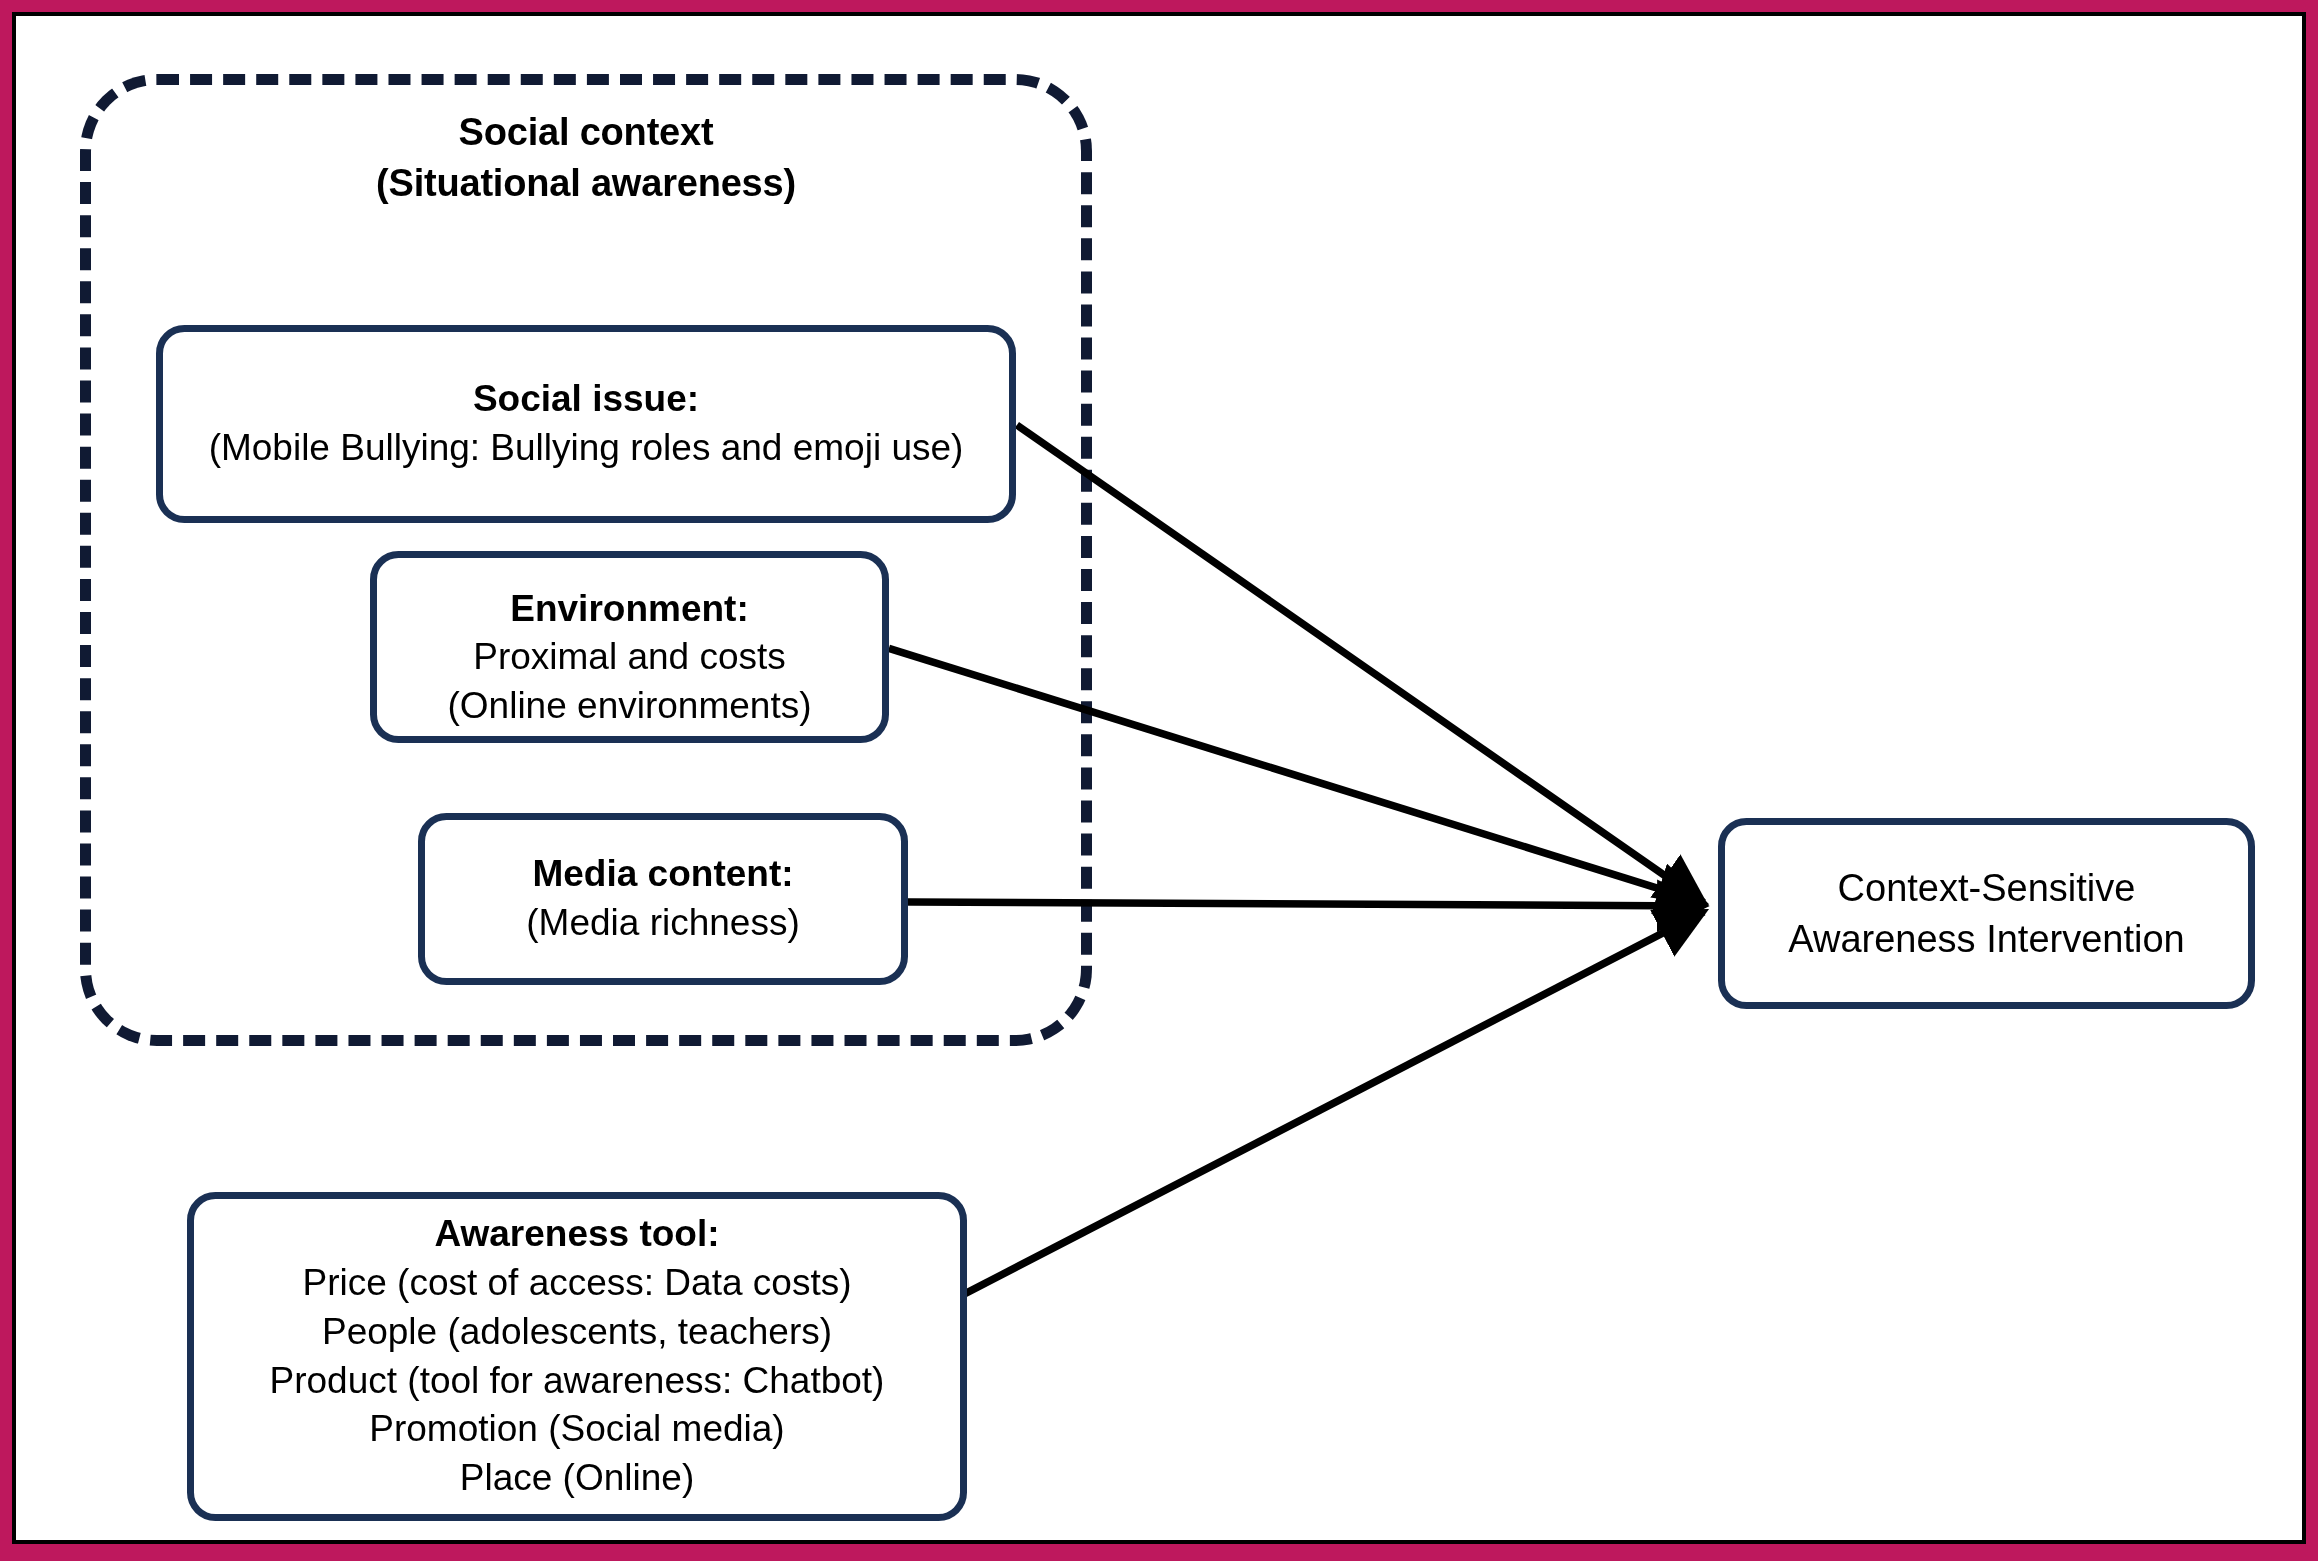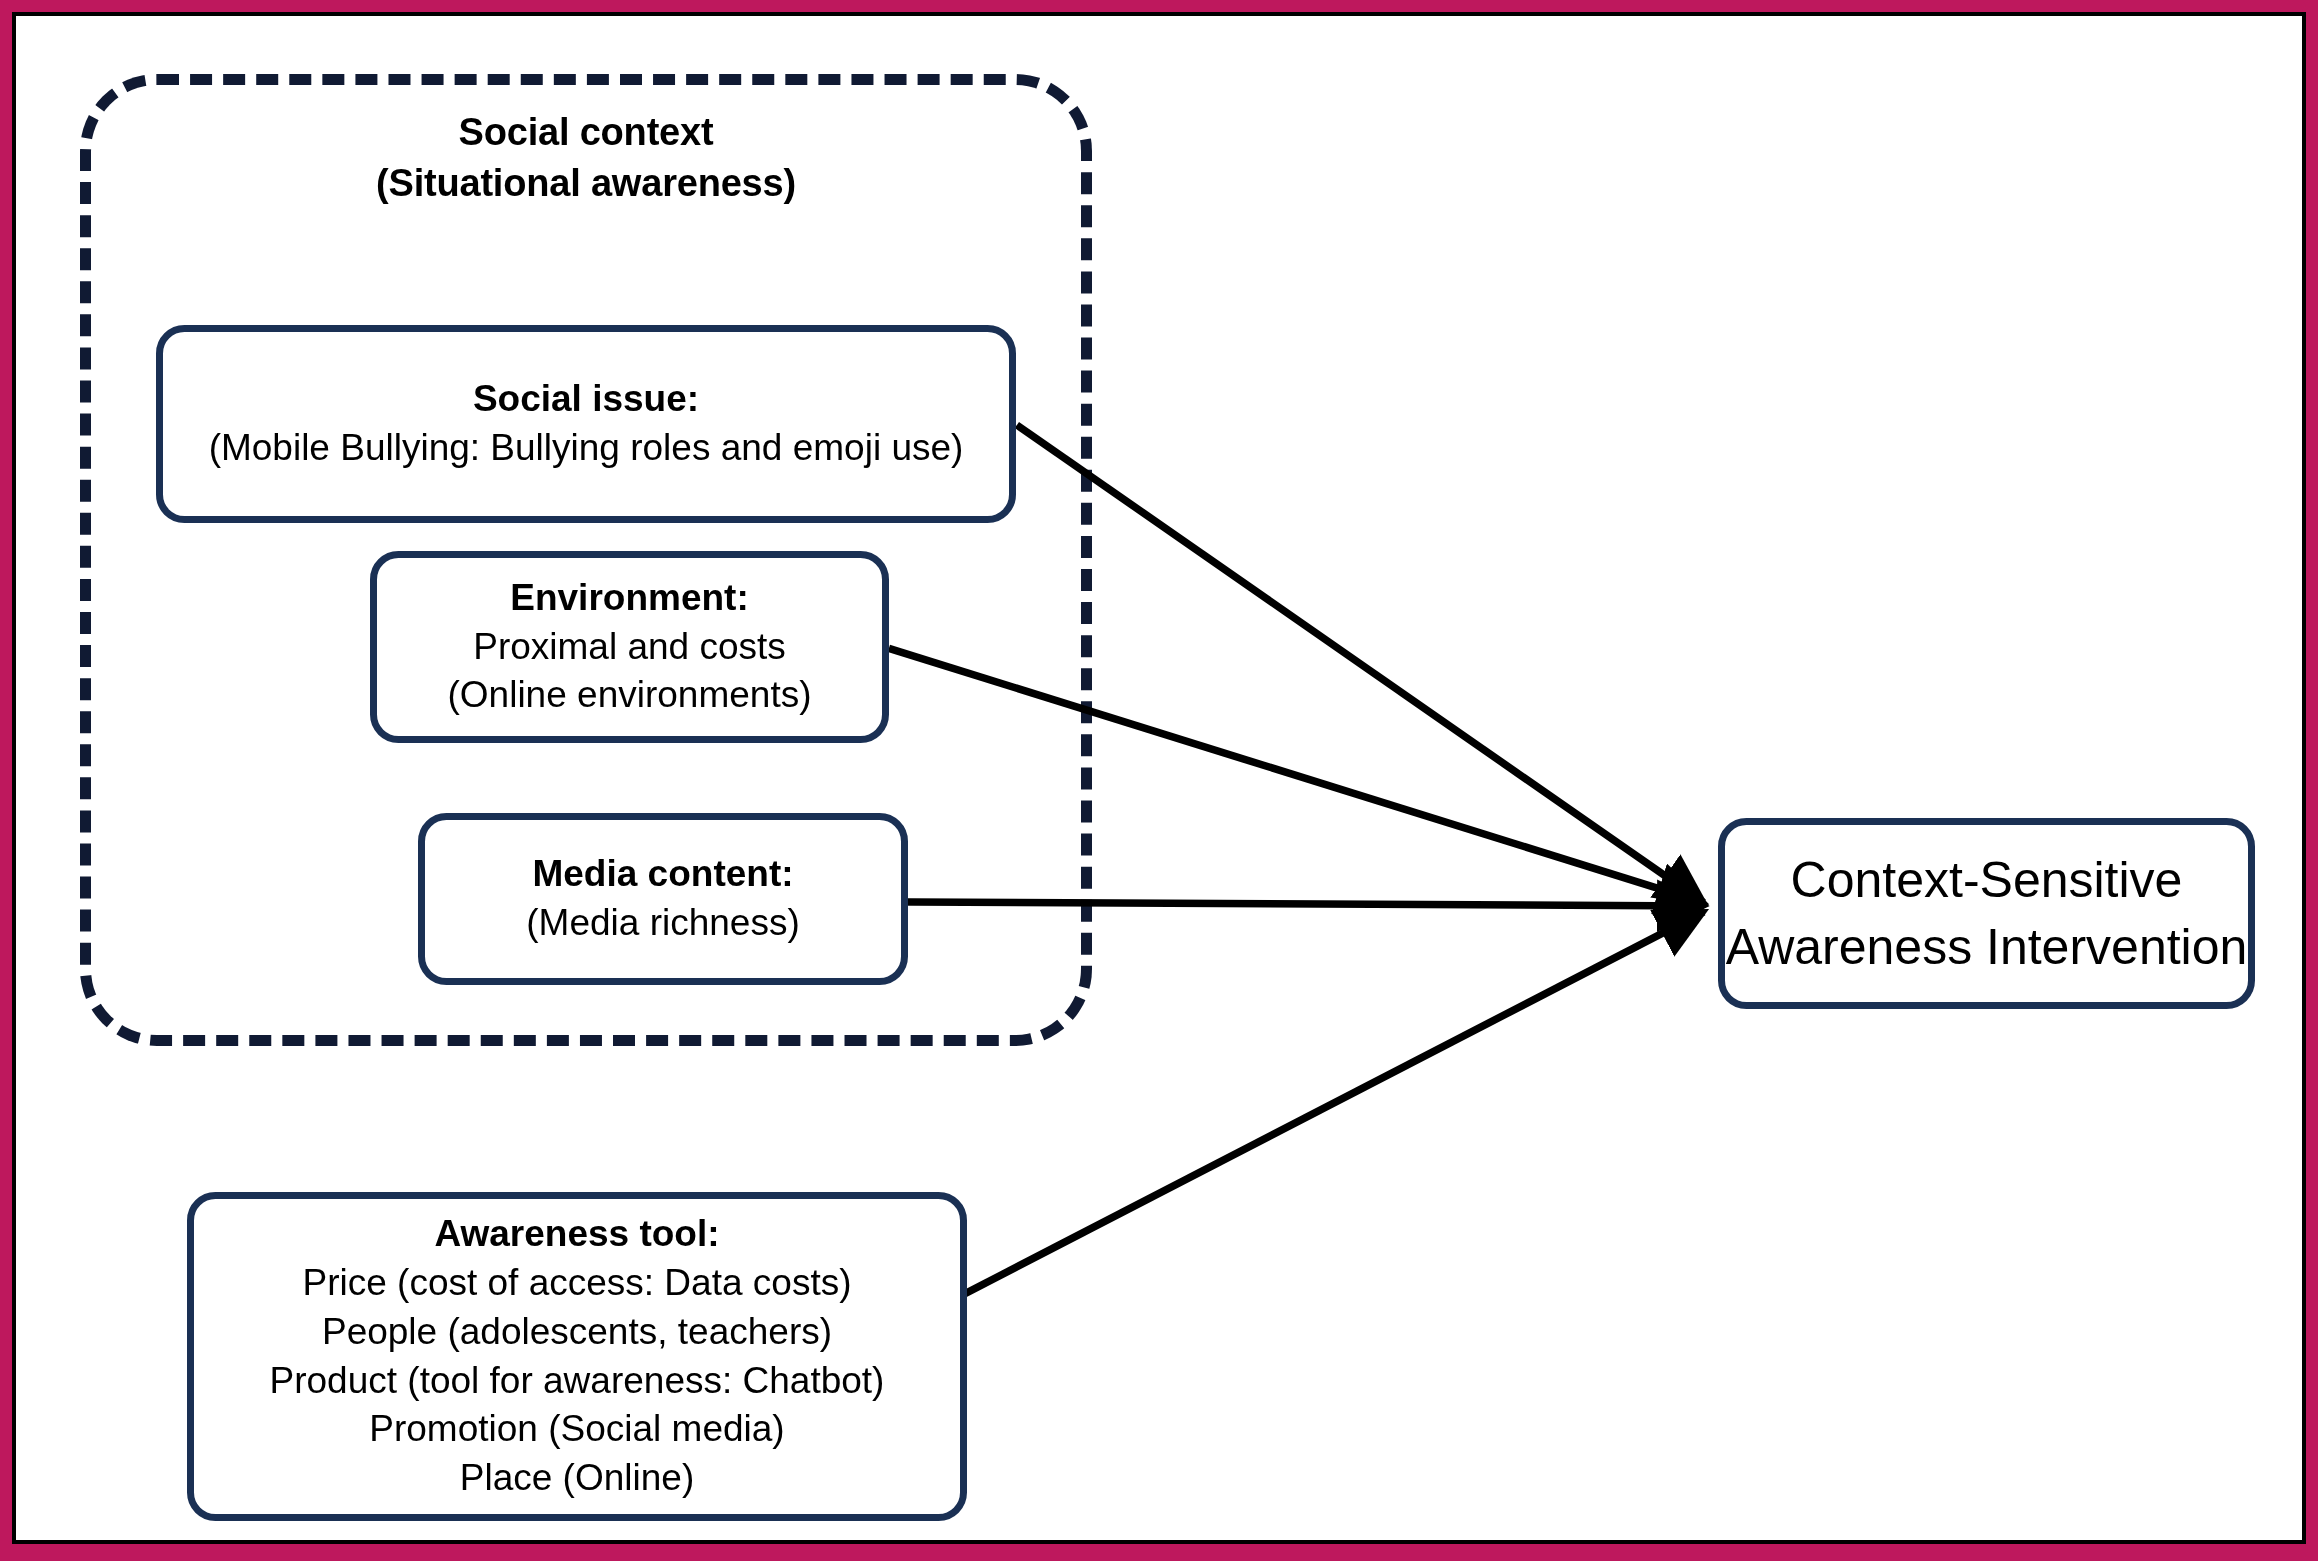"Environment:" #node-environment { justify-content: none -> flex-end }
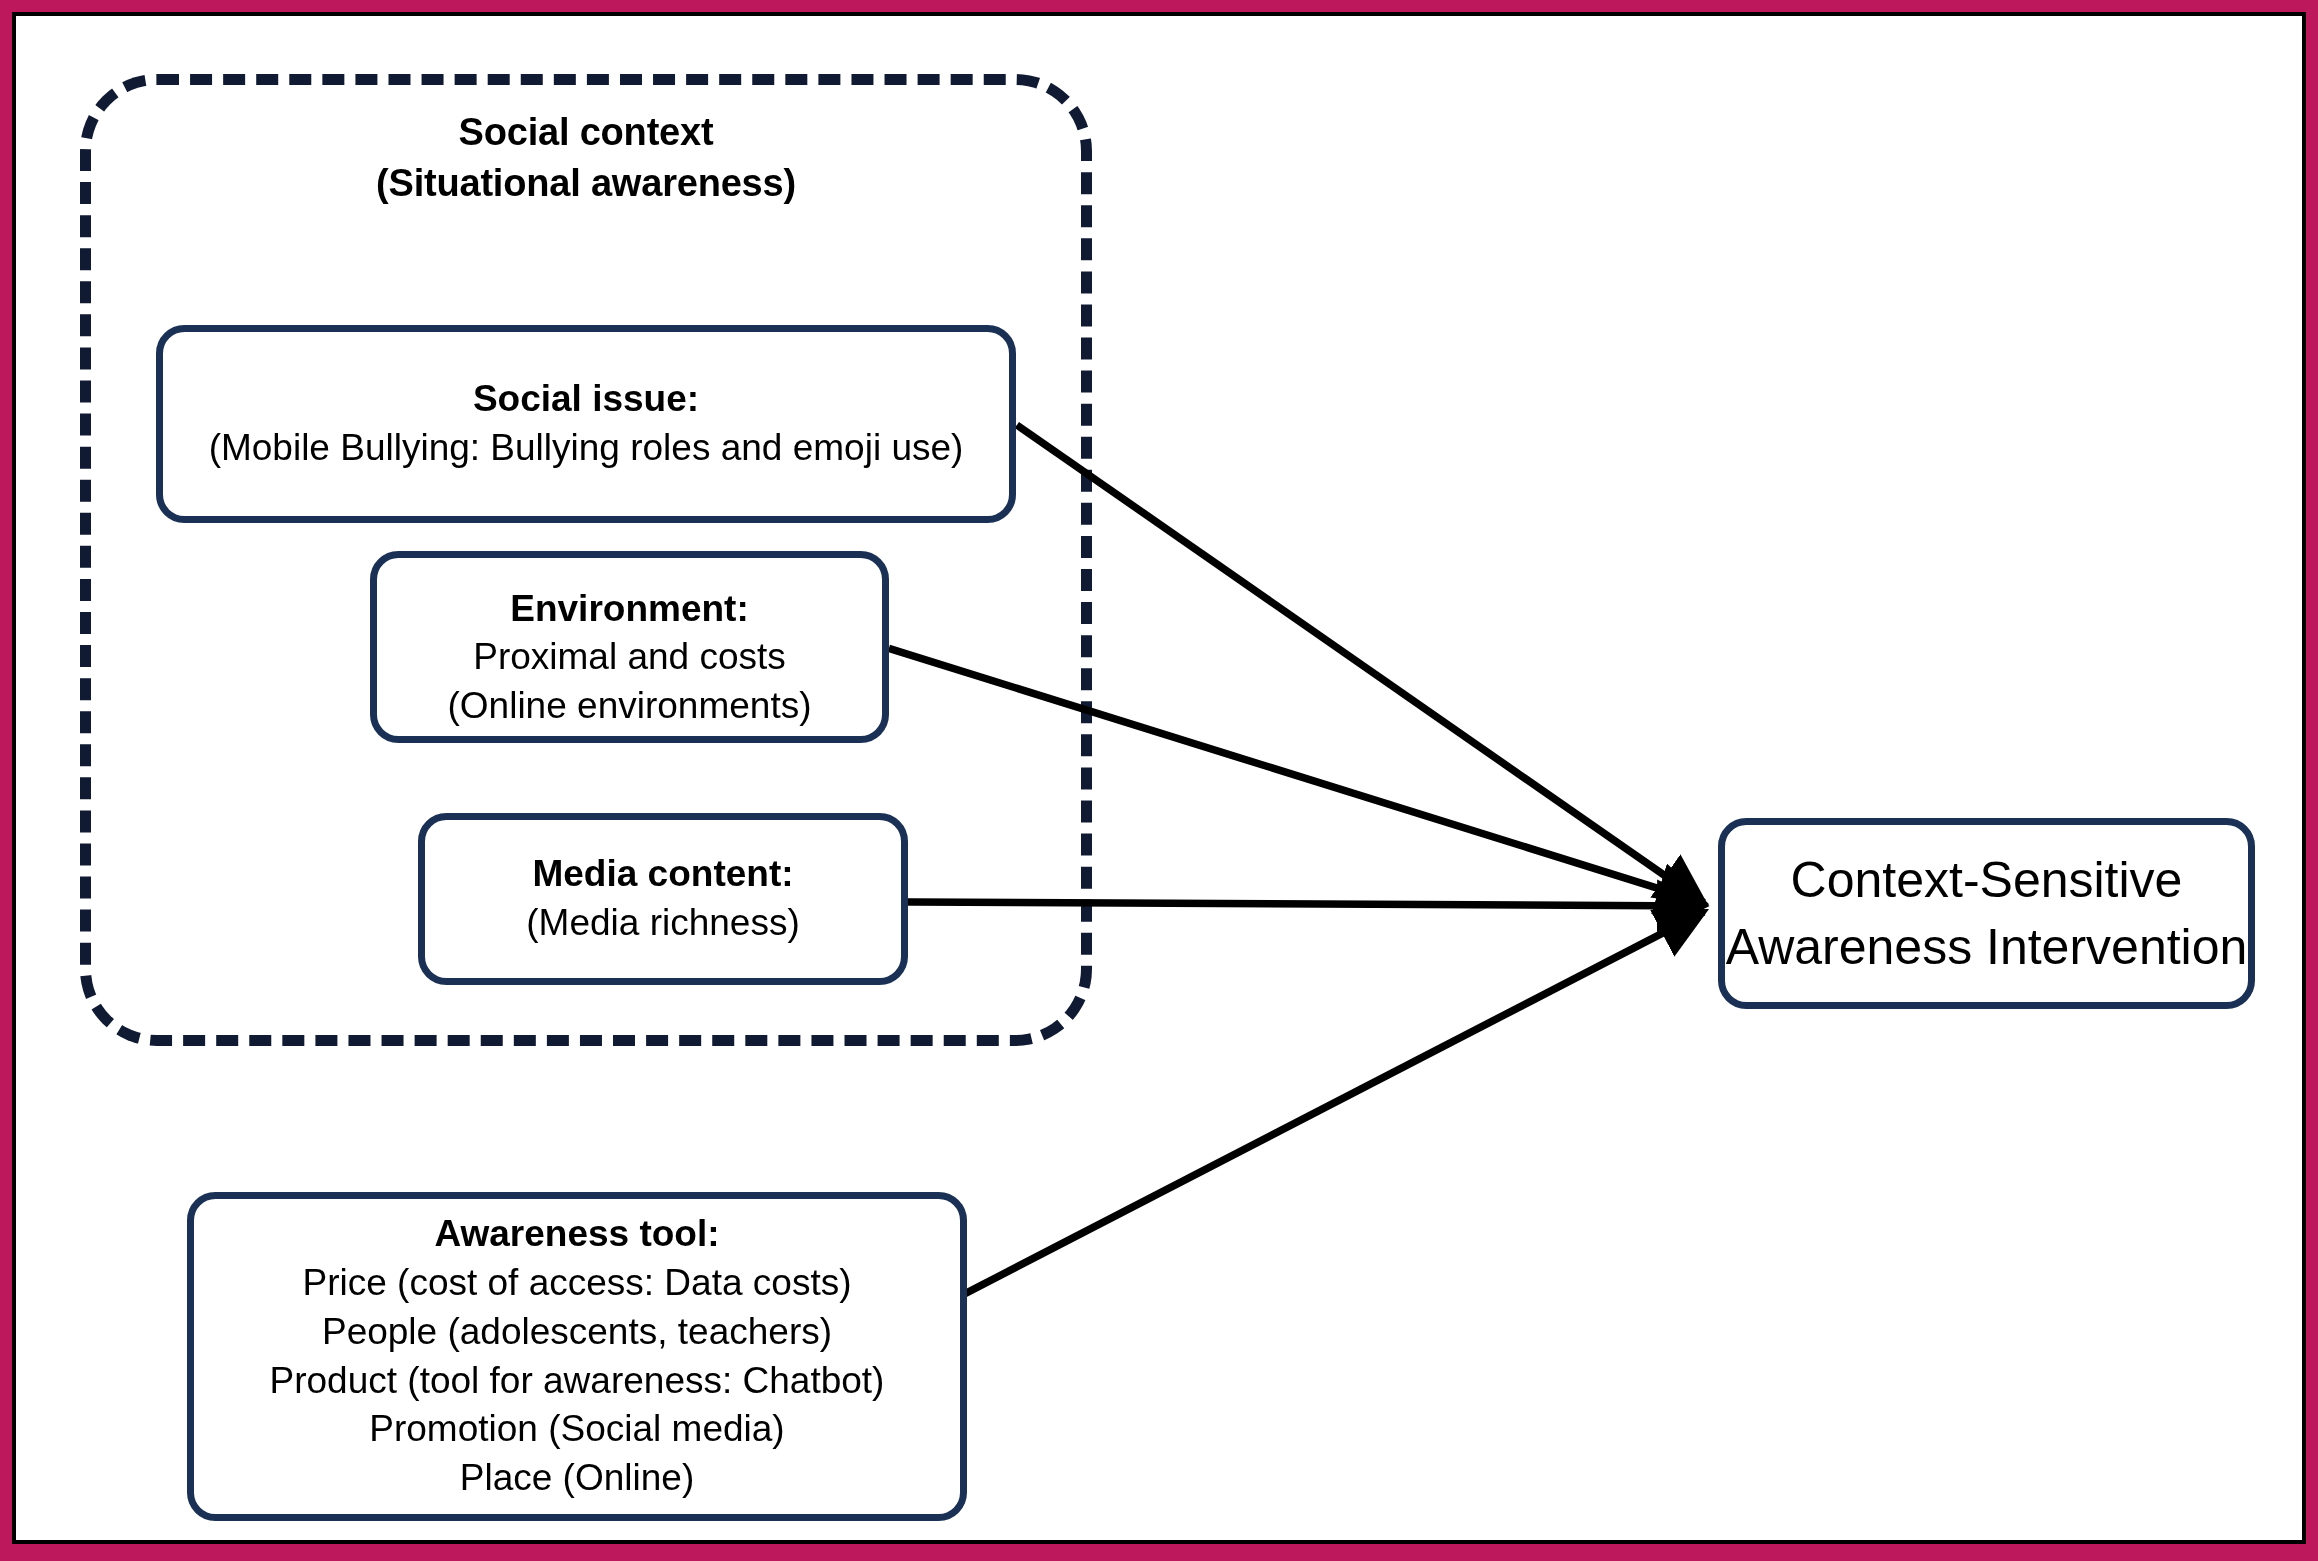"Context-Sensitive" #node-intervention { font-size: 50px -> 38px }
